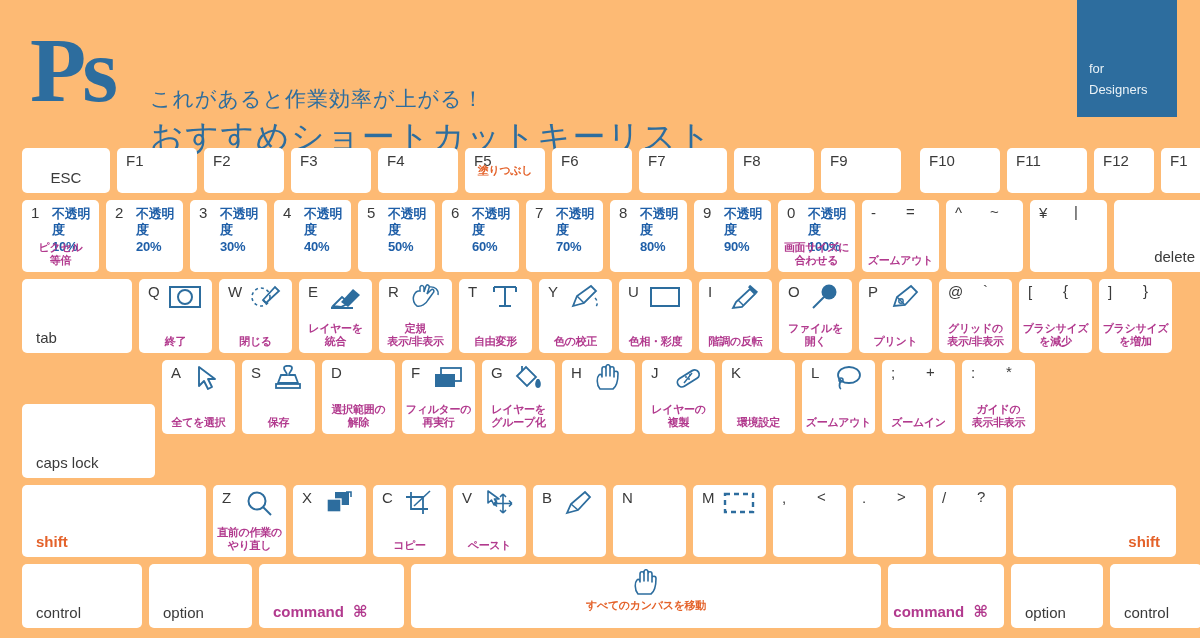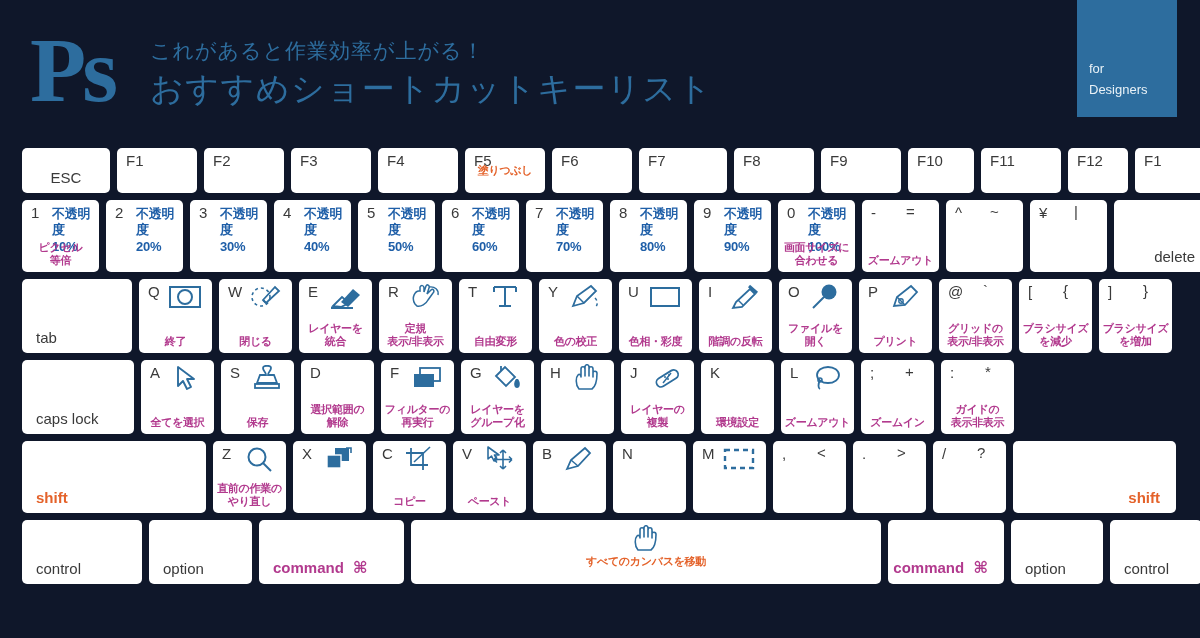"Ps" #root { background: #0f172a -> #fdba74 }
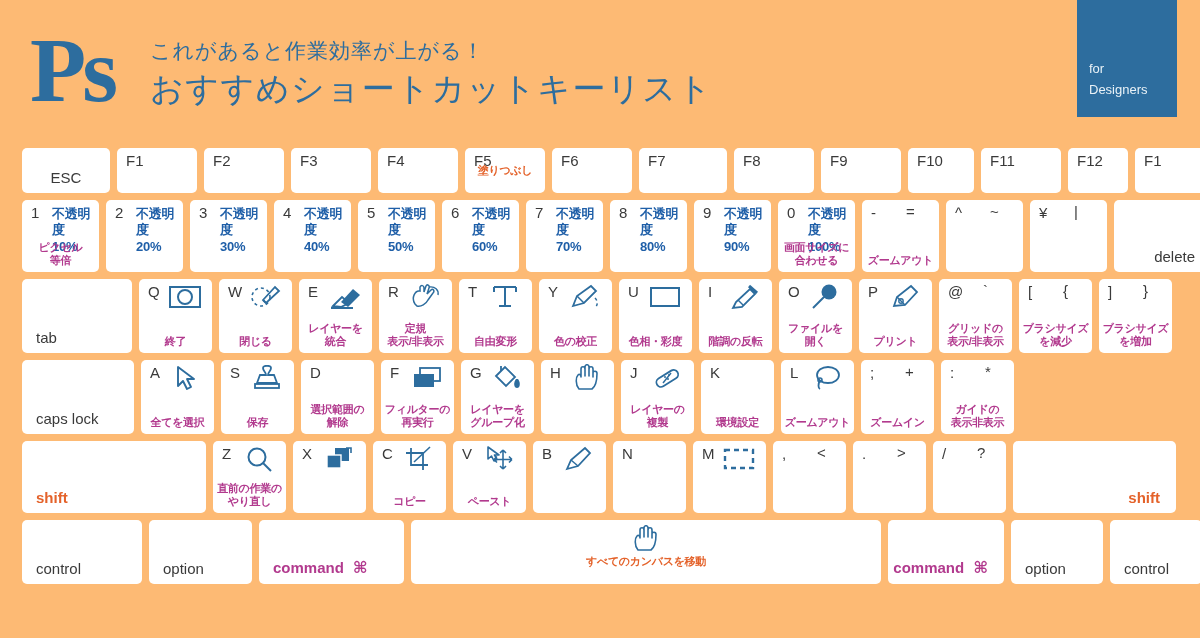"これがあると作業効率が上がる！" .subtitle { margin-top: none -> 48px }
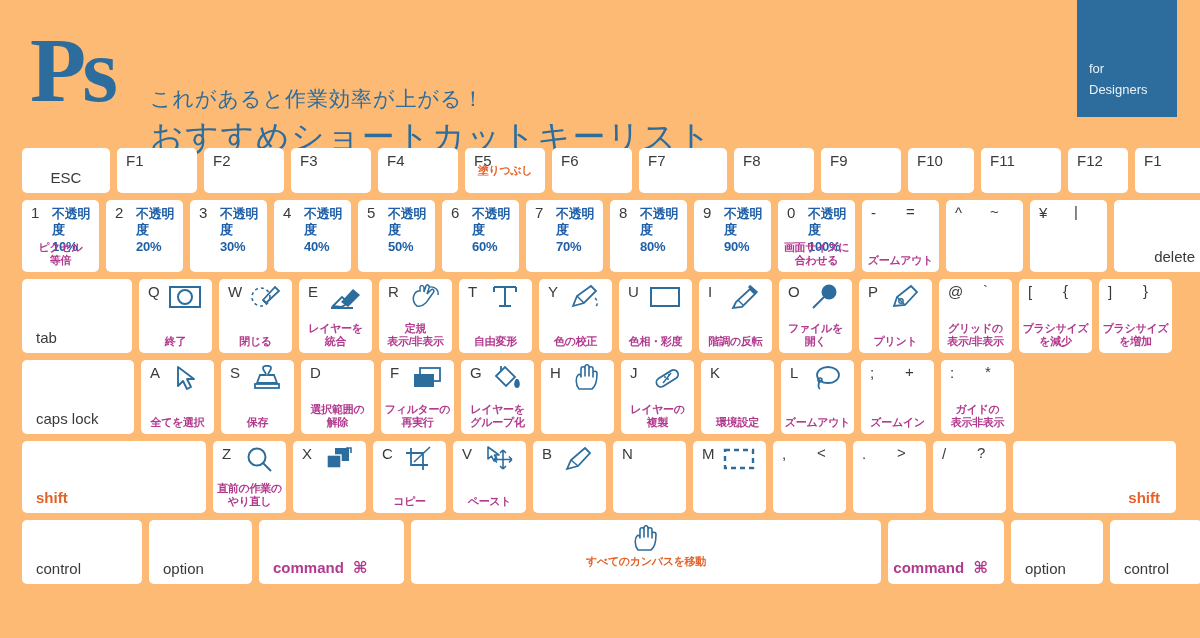"F10" div.key { margin-left: none -> 12px; width: 66px -> 80px }
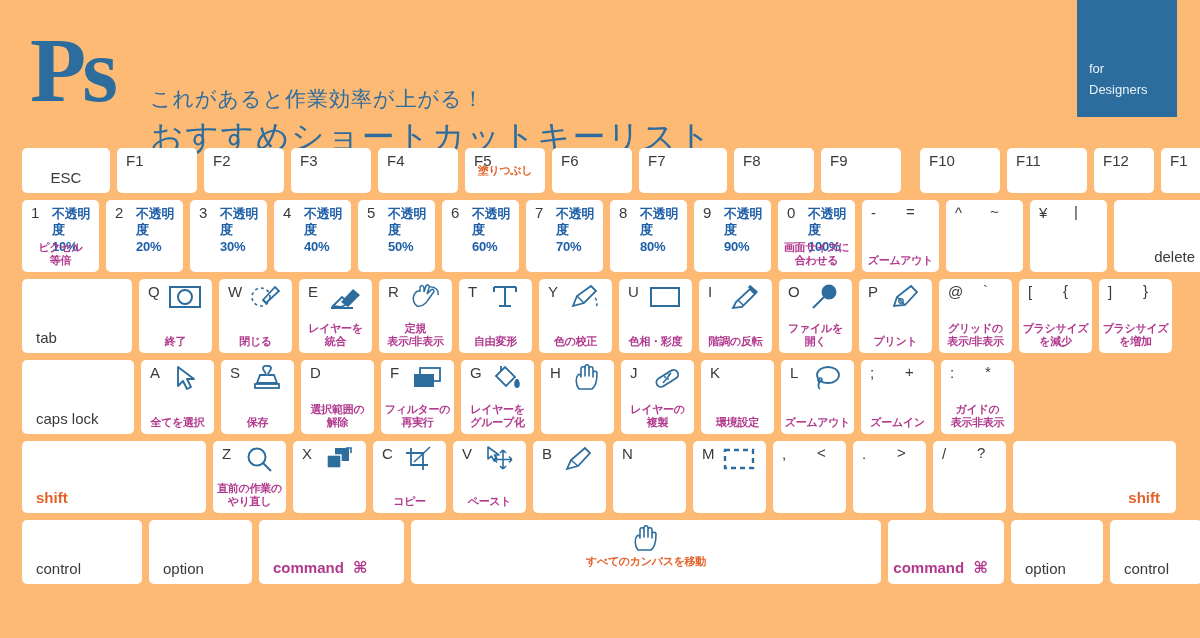"caps lock" div.key { margin-top: none -> 44px; width: 112px -> 133px }
